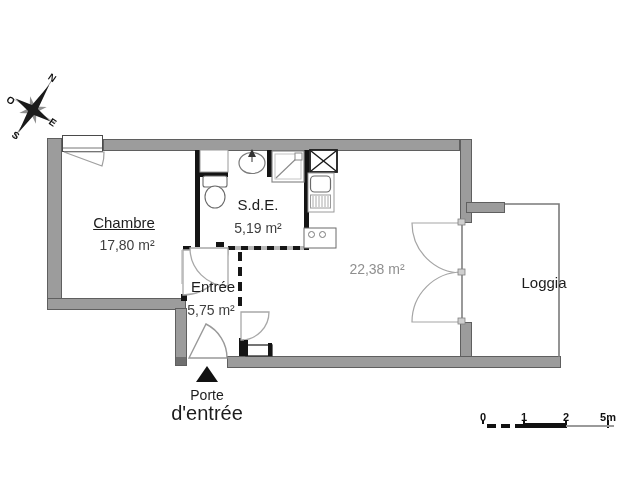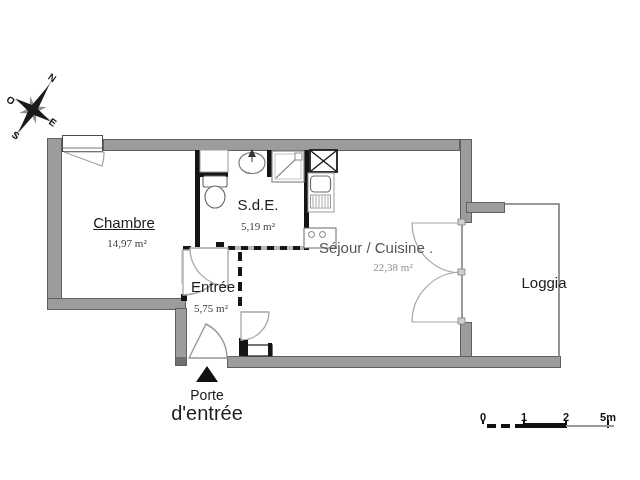"5,19 m²" .area { font-family: Liberation Serif, serif -> none; font-size: 11px -> 14px }
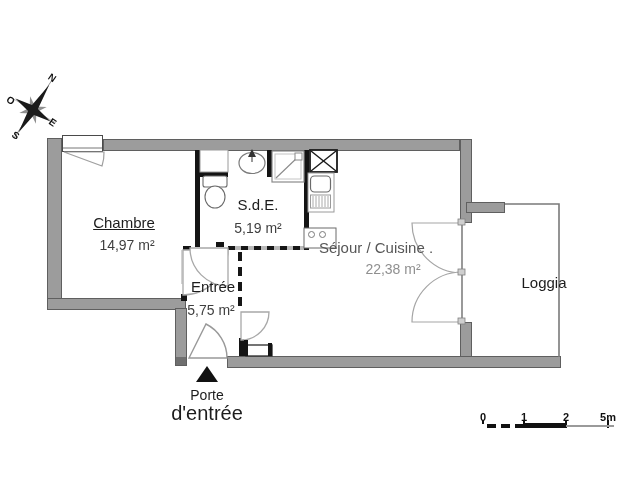"14,97 m²" div.lbl { text: 14,97 -> 17,80 }
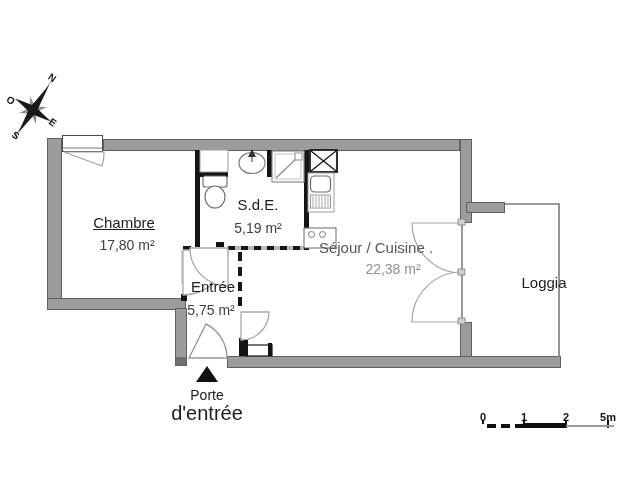"Séjour / Cuisine ." div.lbl { html: <div>Séjour / Cuisine .</div> -> none }
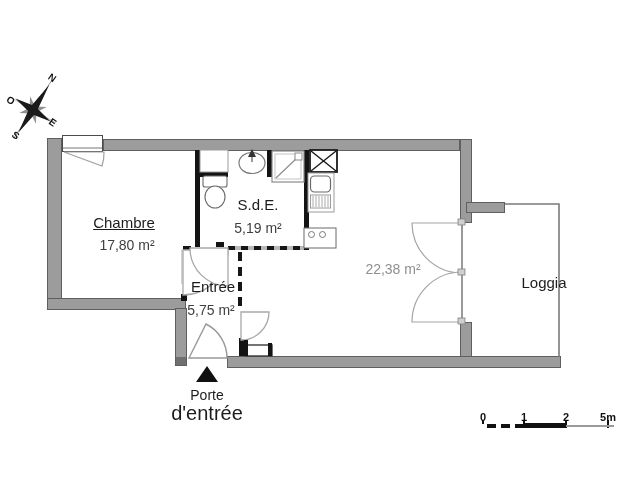"22,38 m²" .faded-area { margin-left: 16px -> none }
